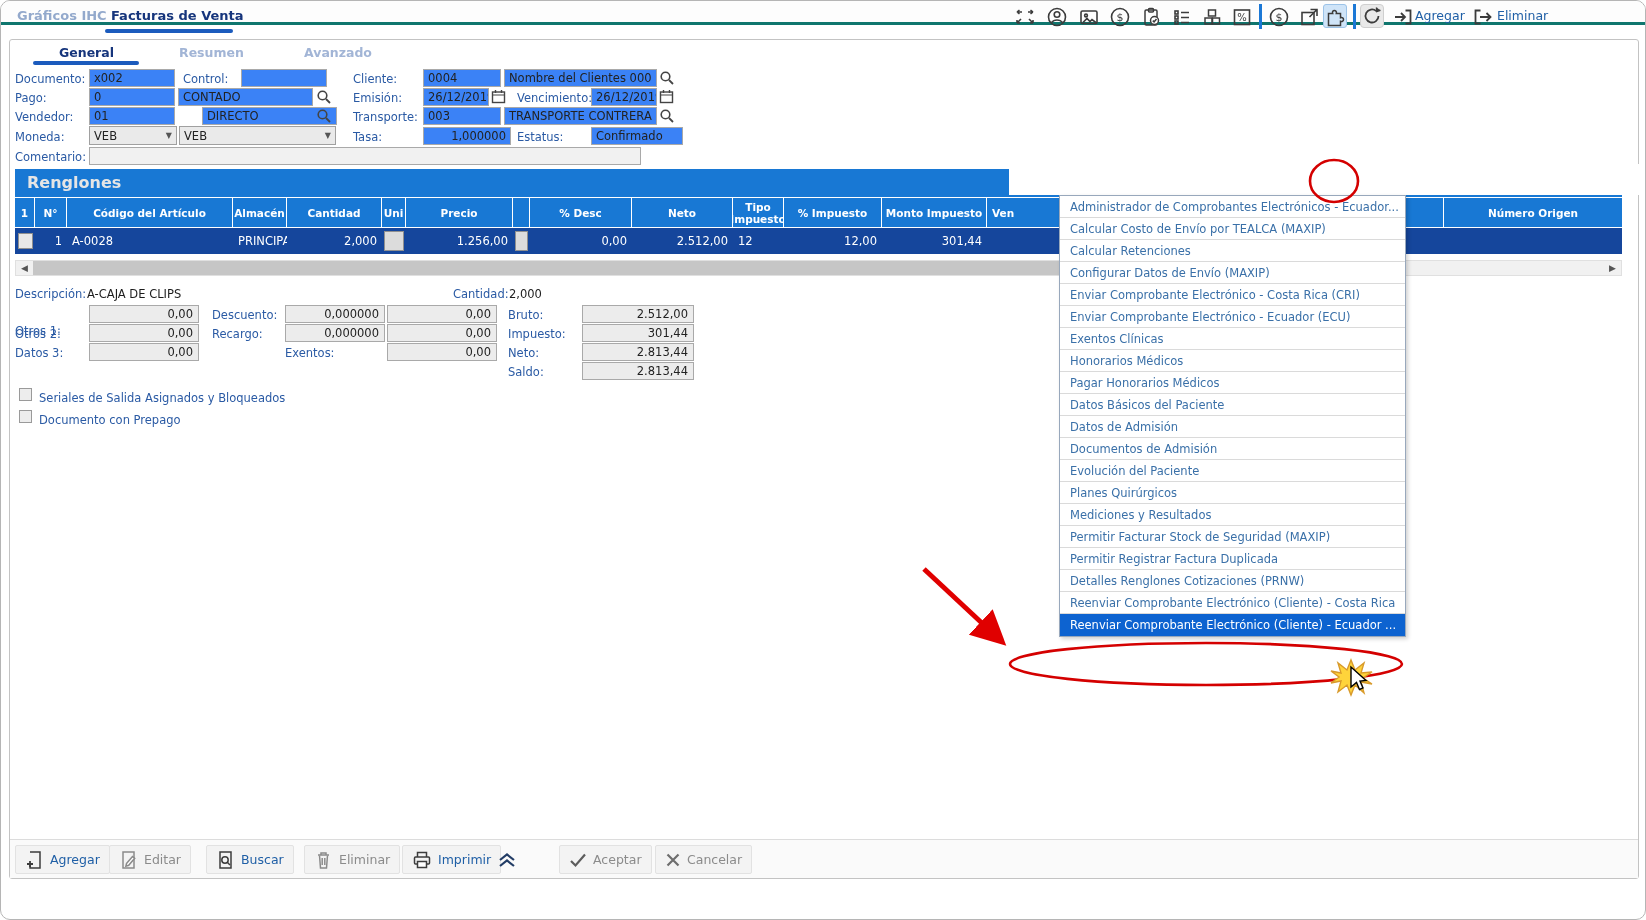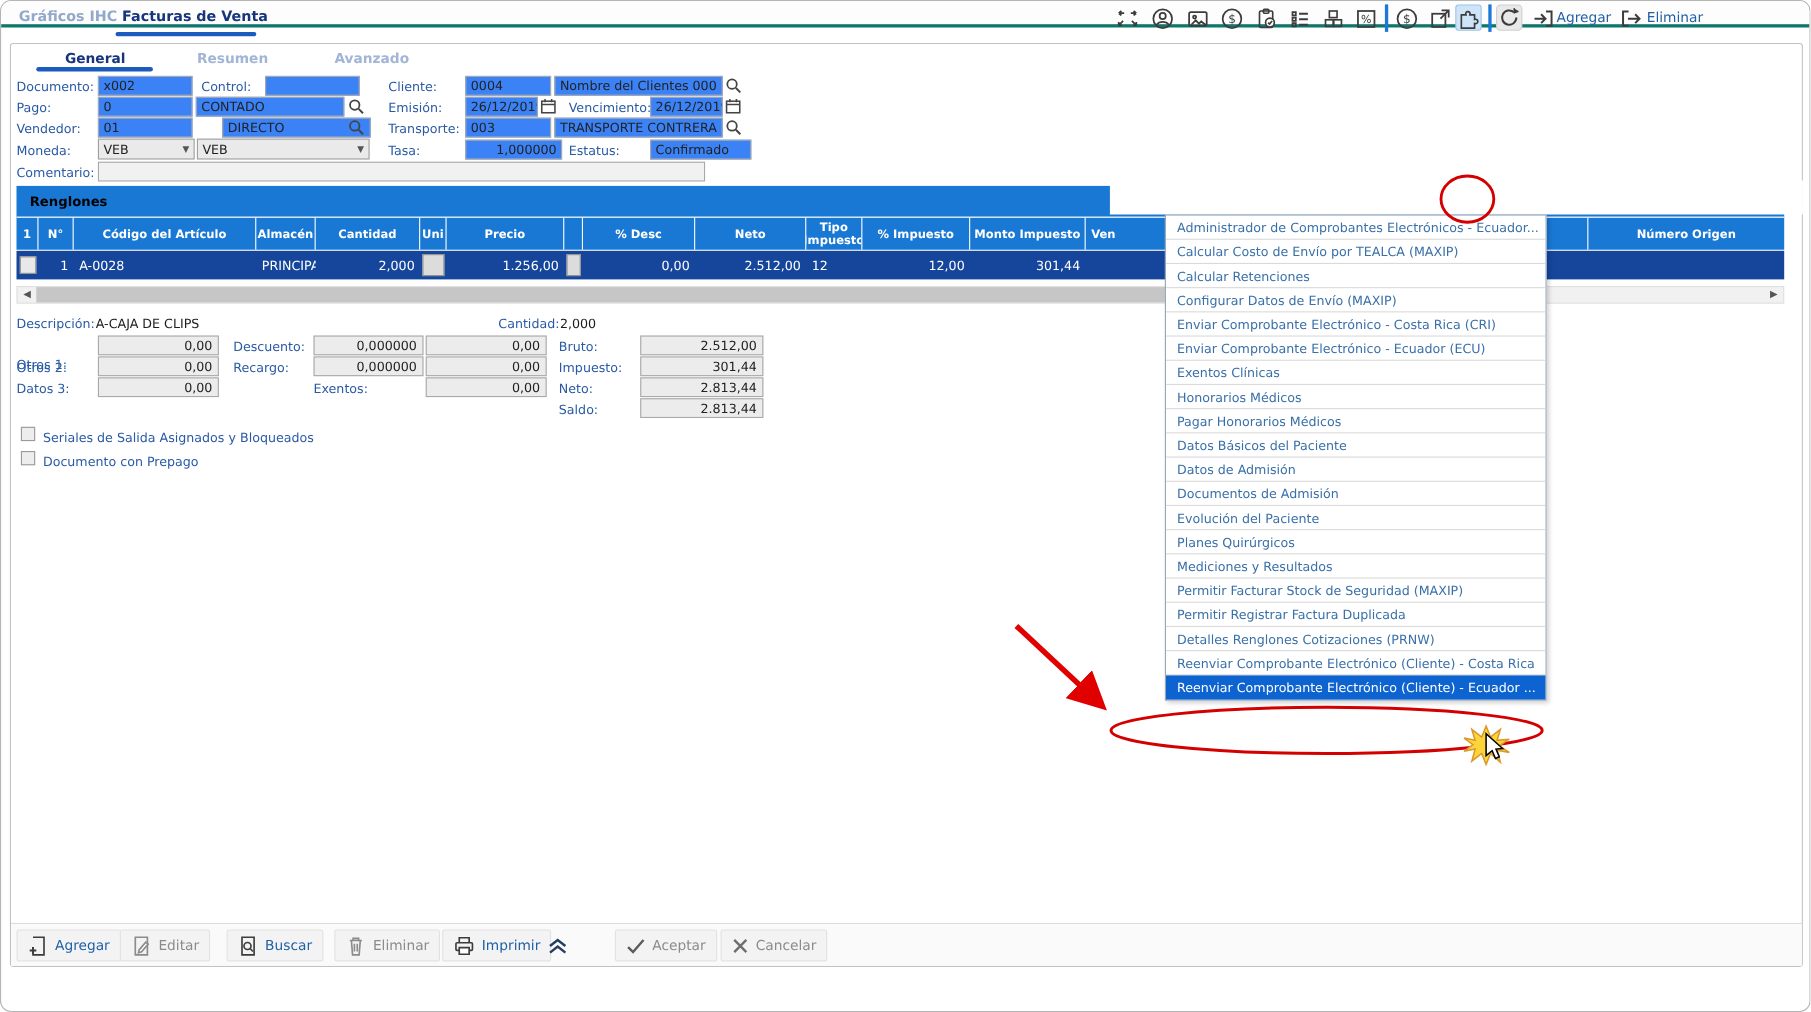"Renglones" .grid-title { color: #000000 -> #e5e5e5; font-size: 12px -> 16px }
